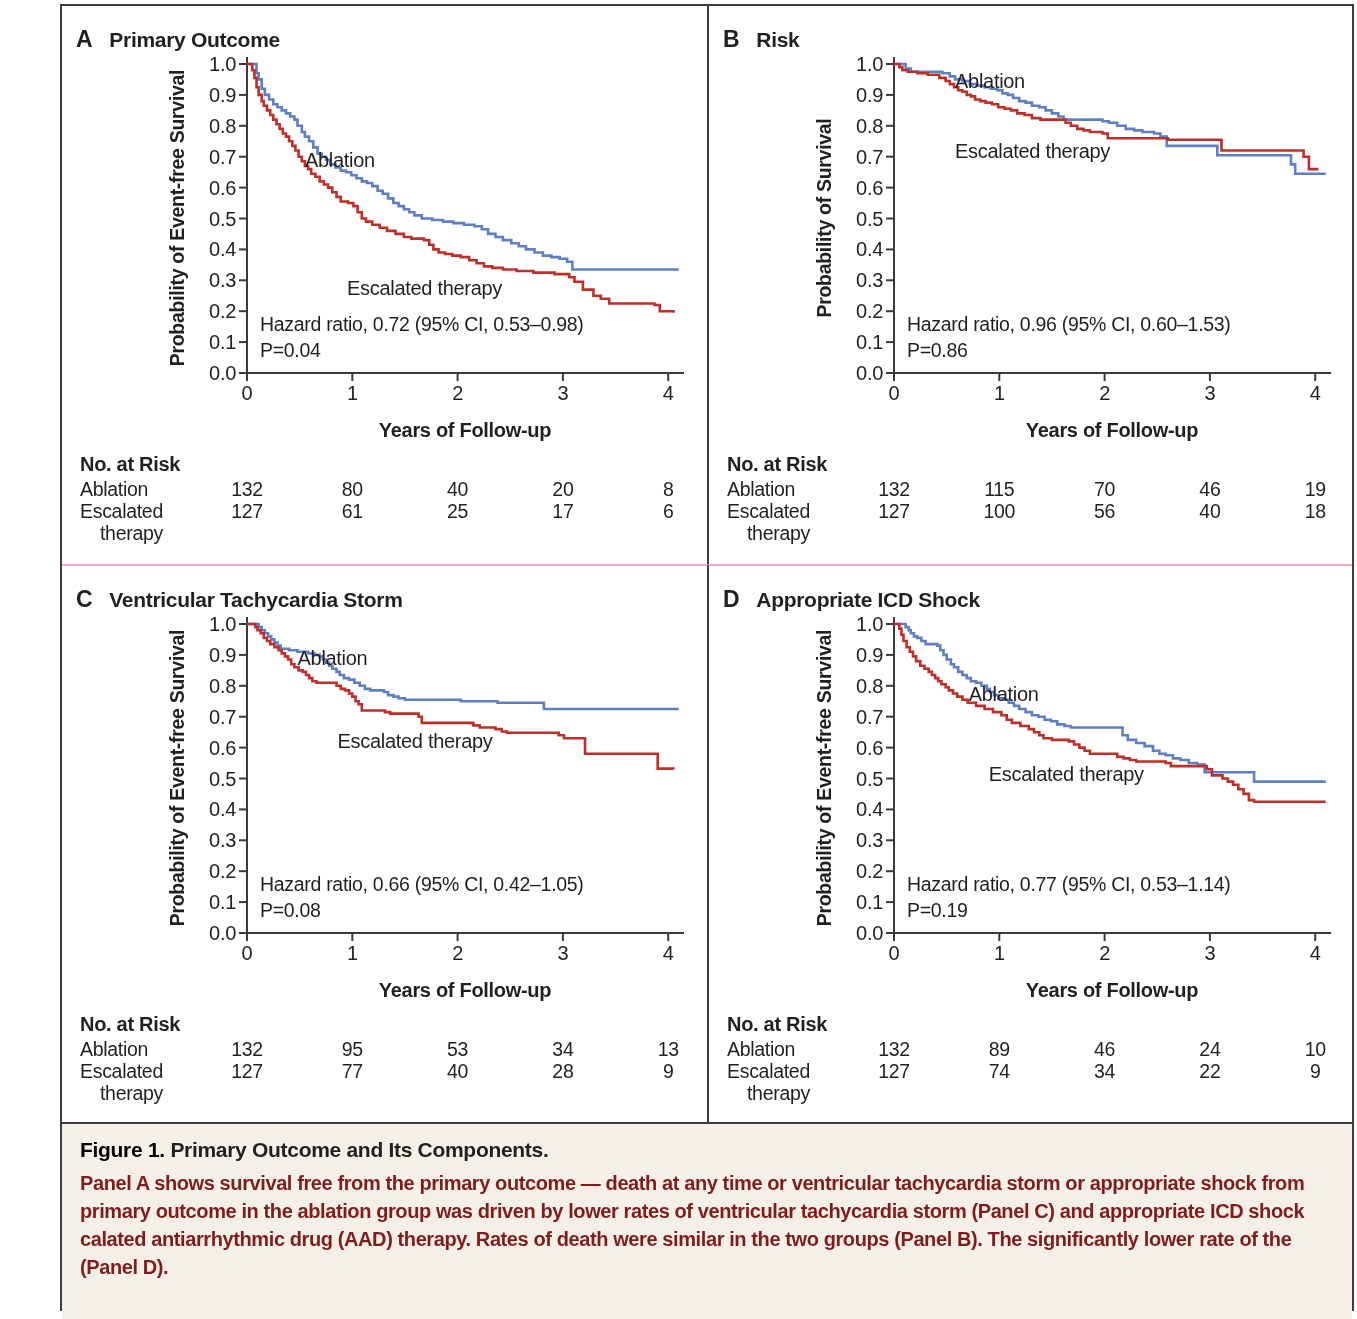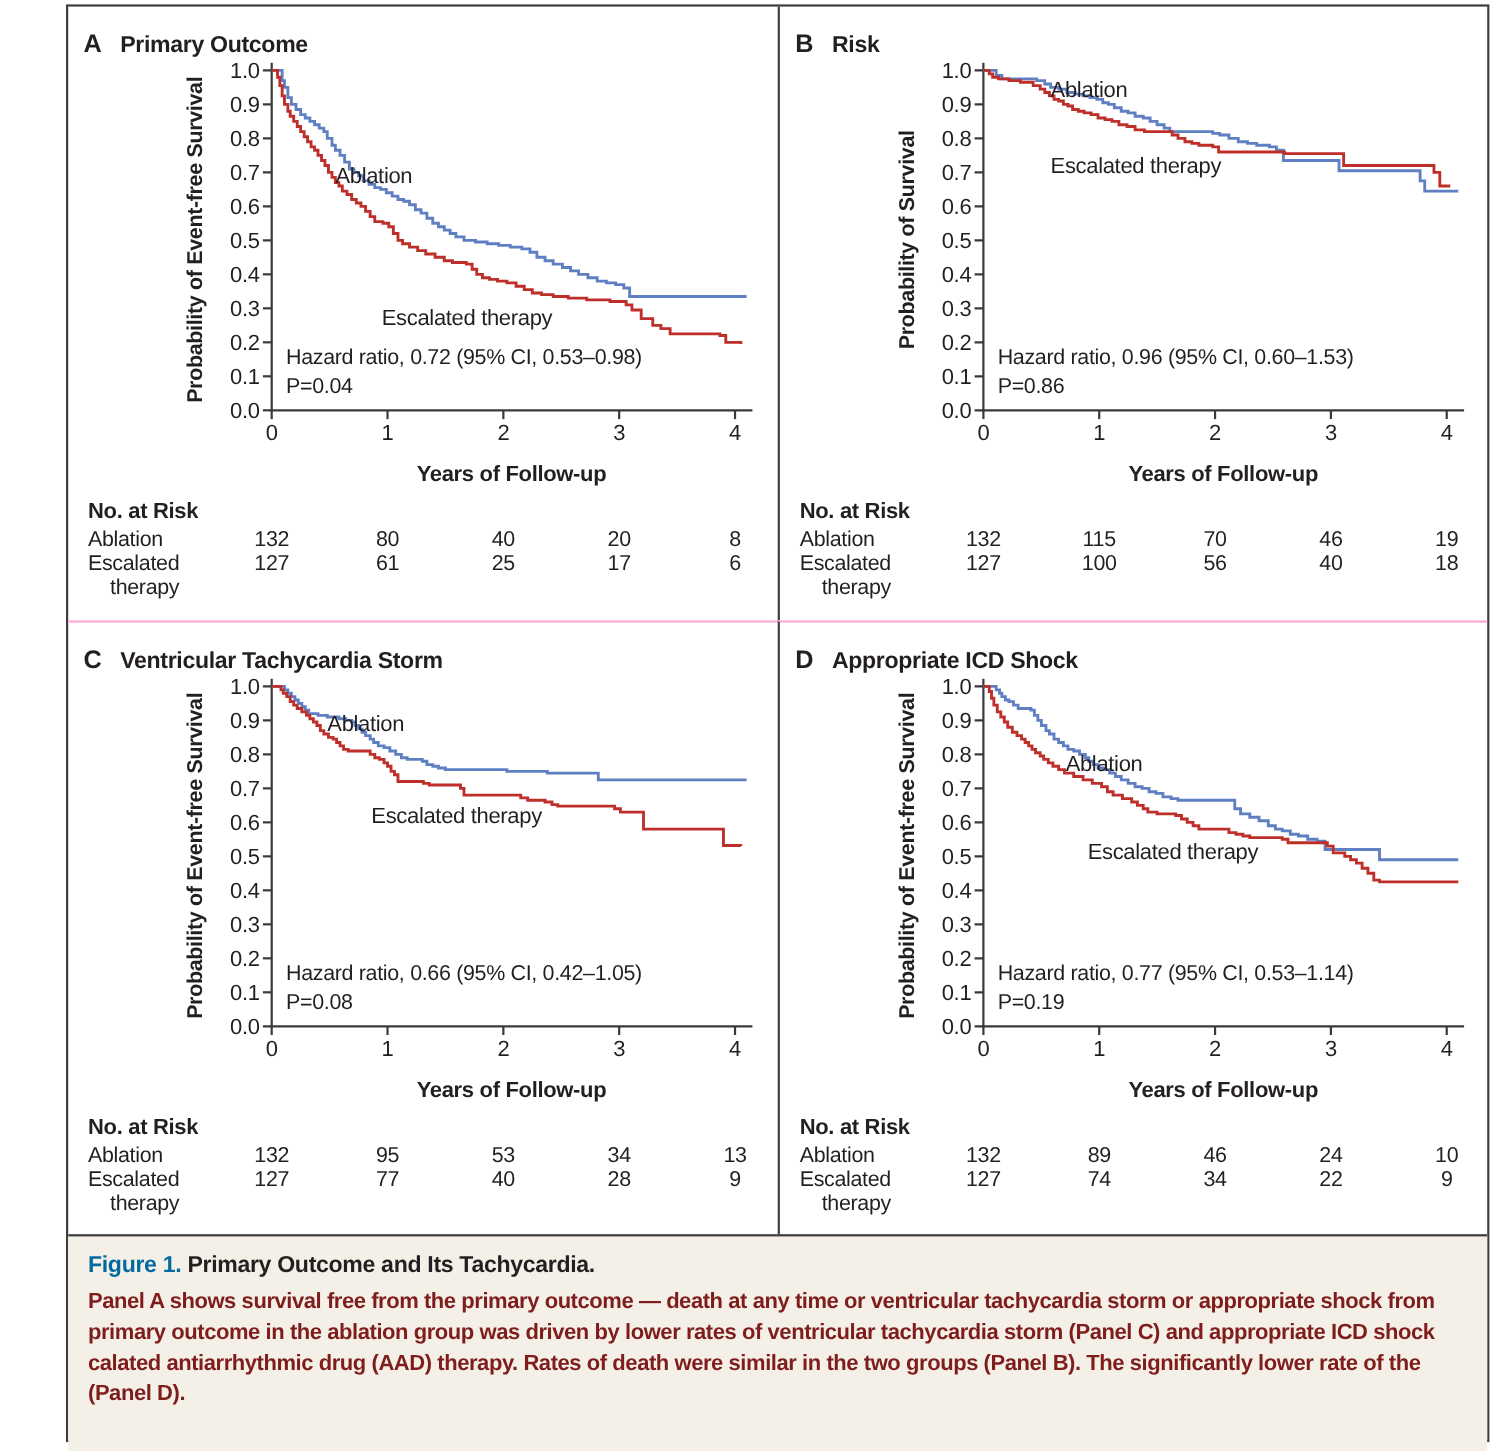"Figure 1." span.cap-label { color: #0369a1 -> #000000 }
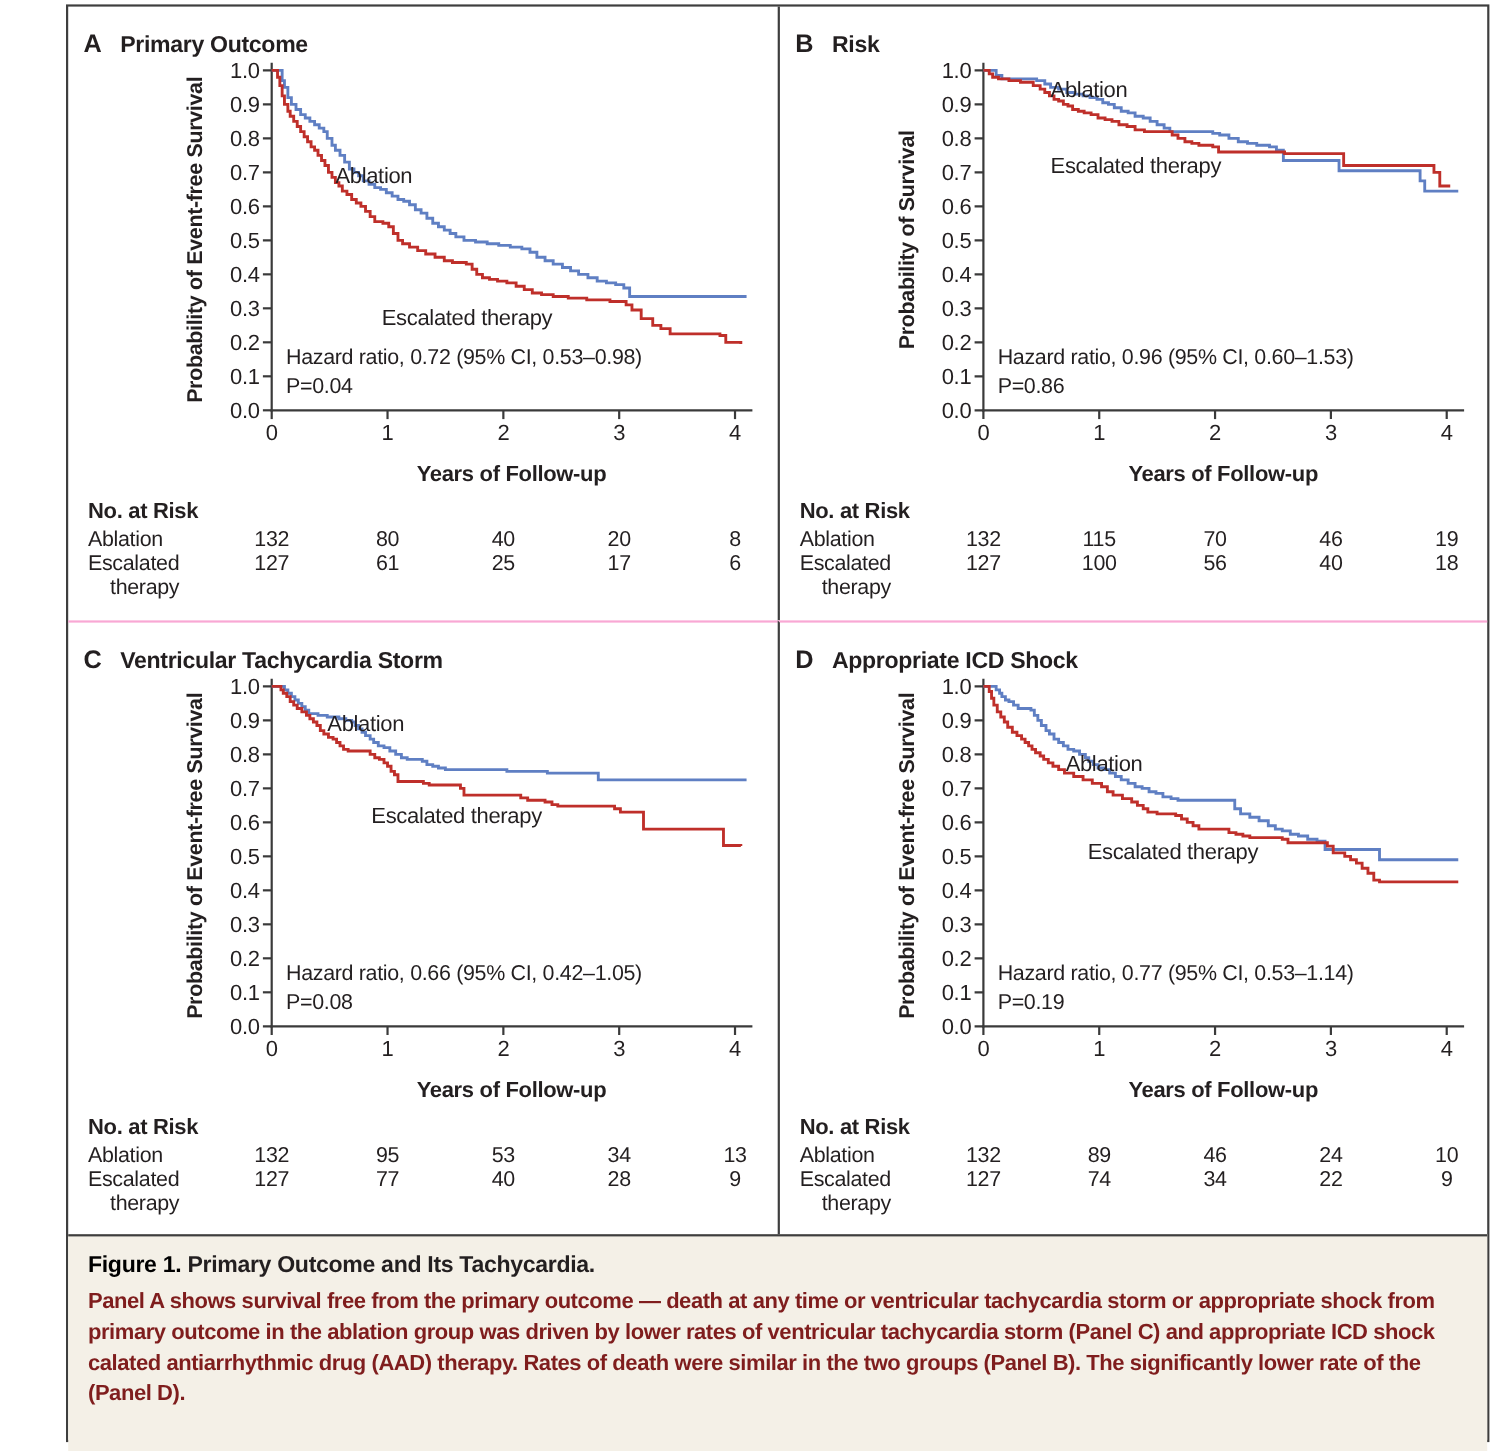"Primary Outcome and Its Tachycardia." span { text: Tachycardia -> Components }
